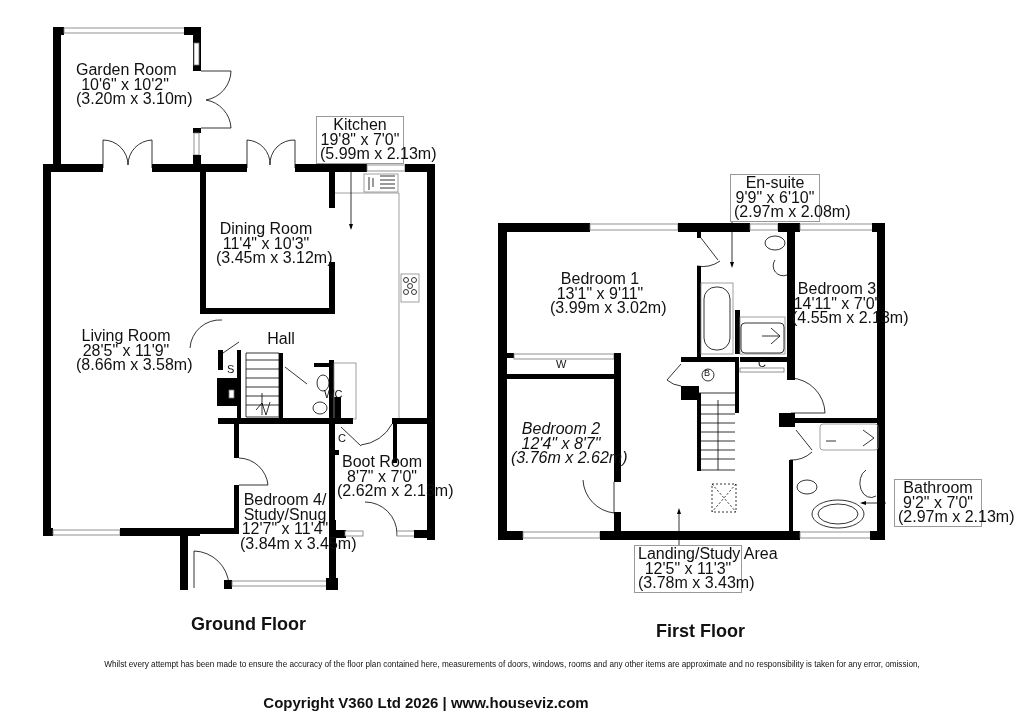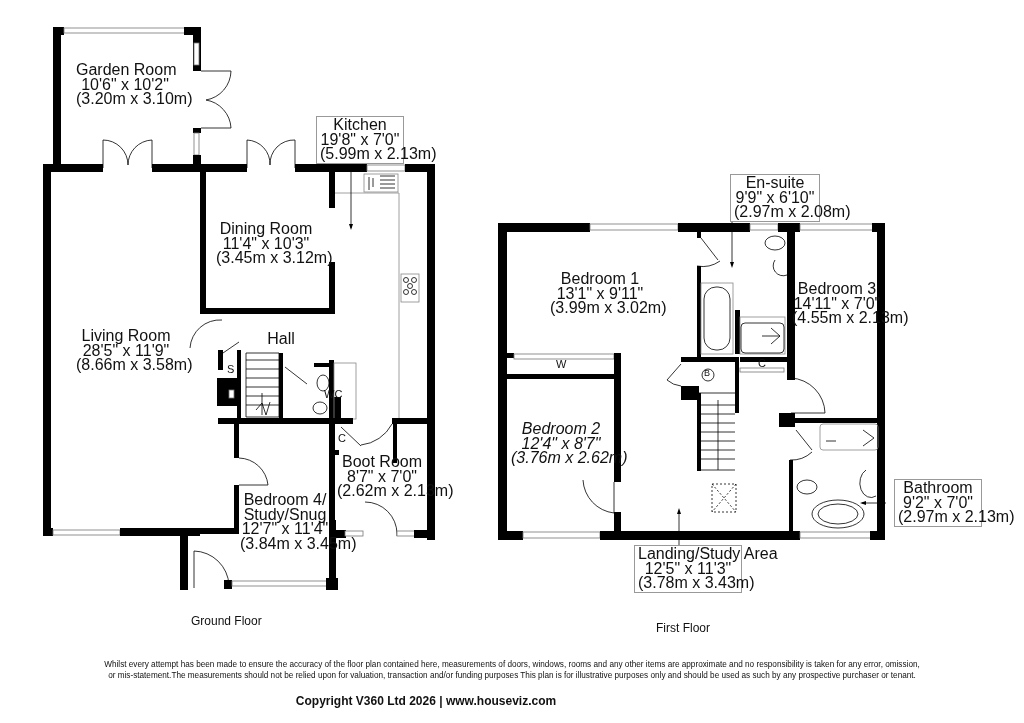"Ground Floor" .floor-title { font-size: 12px -> 18px; font-weight: normal -> bold }
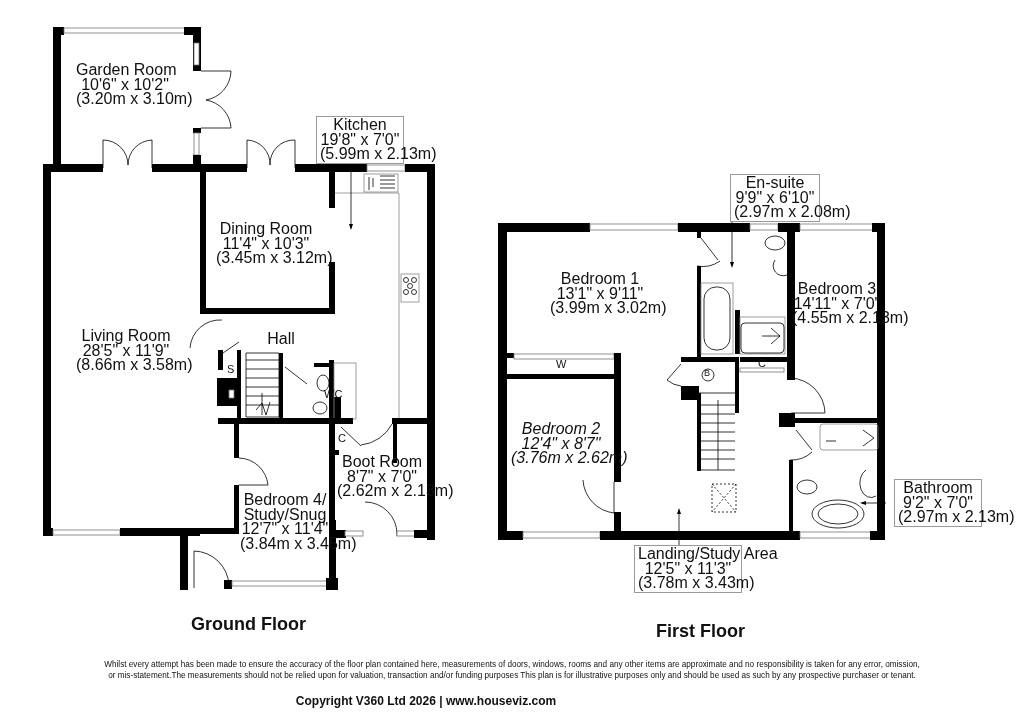"or mis-statement.The measurements should" div { html: <div>or mis-statement.The measurements should not be relied upon for valuation, transaction and/or funding purposes This plan is for illustrative purposes only and should be used as such by any prospective purchaser or tenant.</div> -> none }
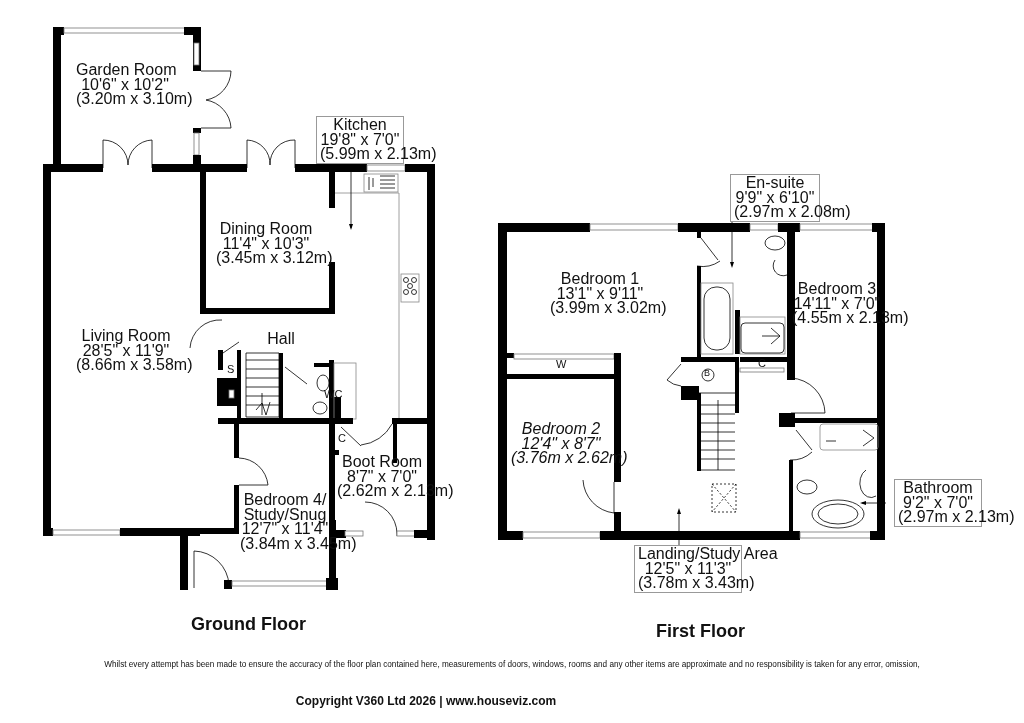"Copyright V360 Ltd 2026 |" .copyright { font-size: 12px -> 15px }
